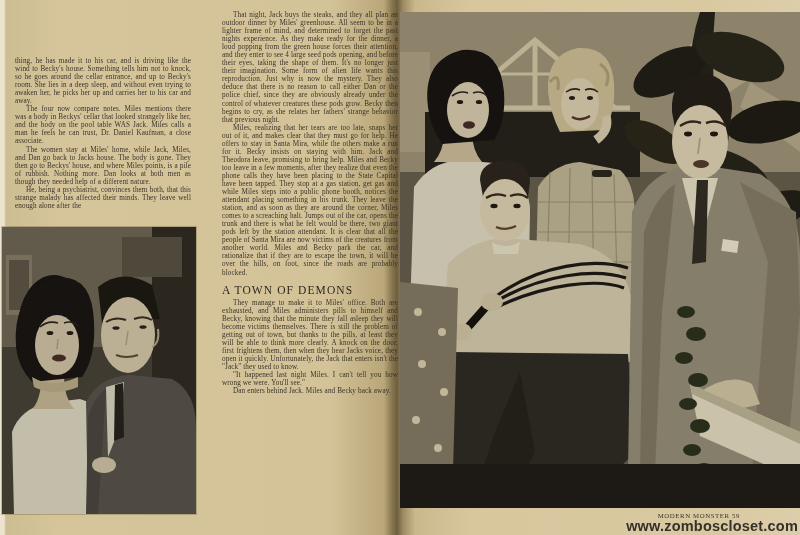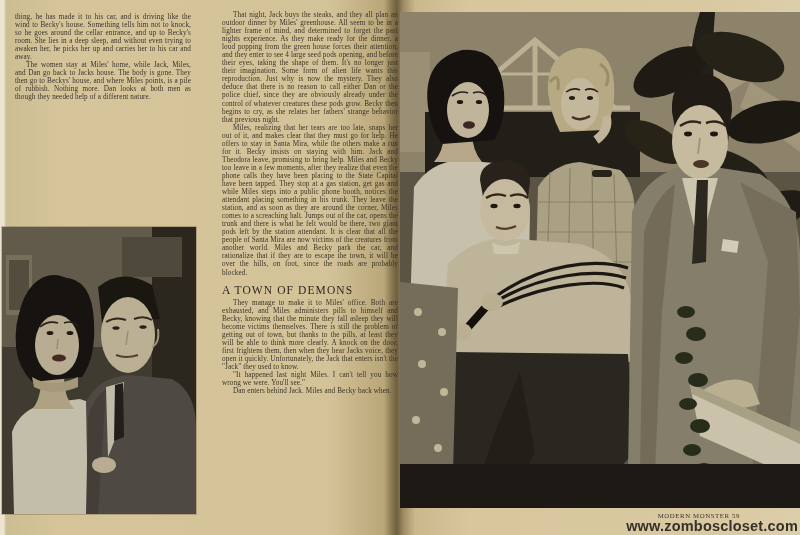"thing, he has made it" .col p.noindent { margin-top: none -> 44px }
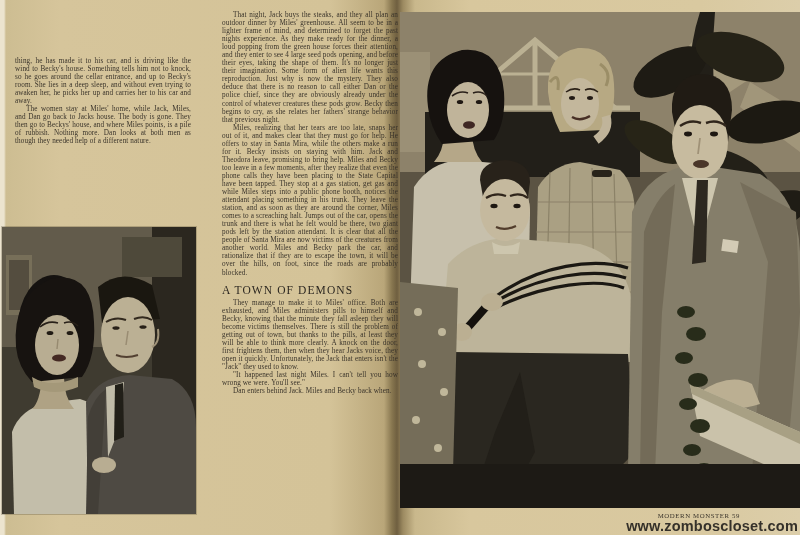"The four now compare notes." p { html: none -> <p>The four now compare notes. Miles mentions there was a body in Beckys' cellar that looked strangely like her, and the body on the pool table WAS Jack. Miles calls a man he feels he can trust, Dr. Daniel Kaufman, a close associate.</p> }
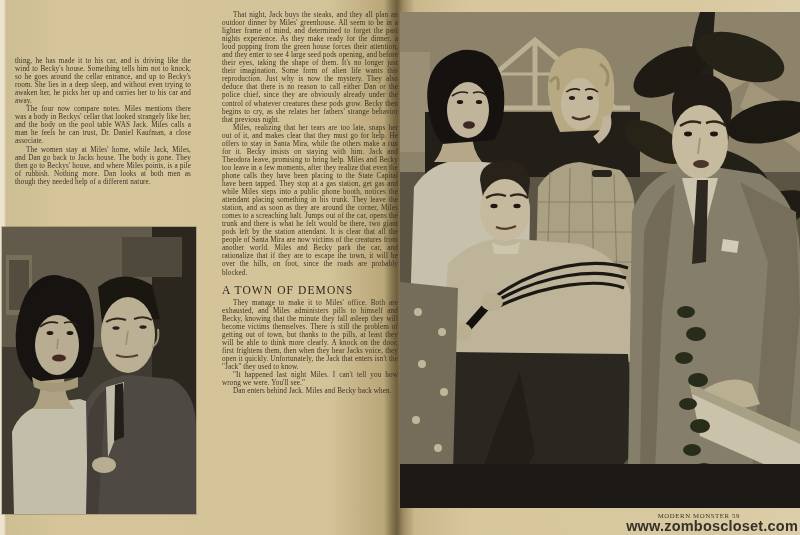"He, being a psychiatrist, convinces" p { html: none -> <p>He, being a psychiatrist, convinces them both, that this strange malady has affected their minds. They leave well enough alone after the</p> }
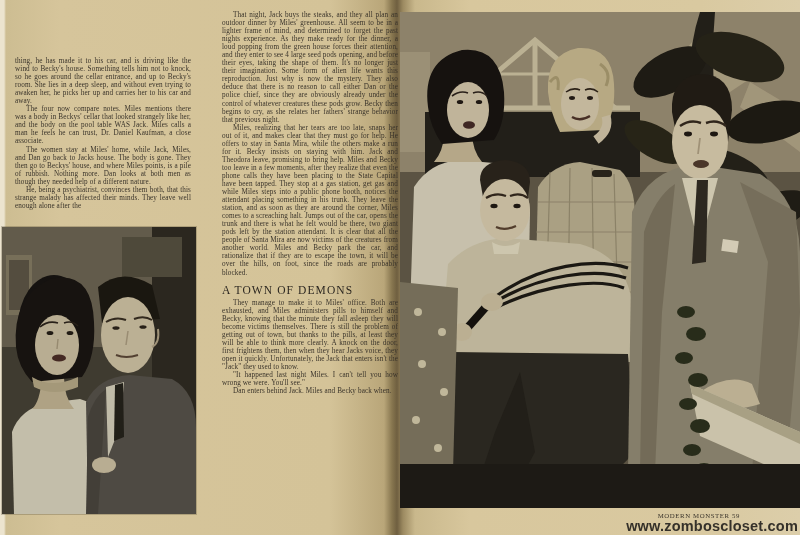"Dan enters behind Jack. Miles" p { text: when -> away }
